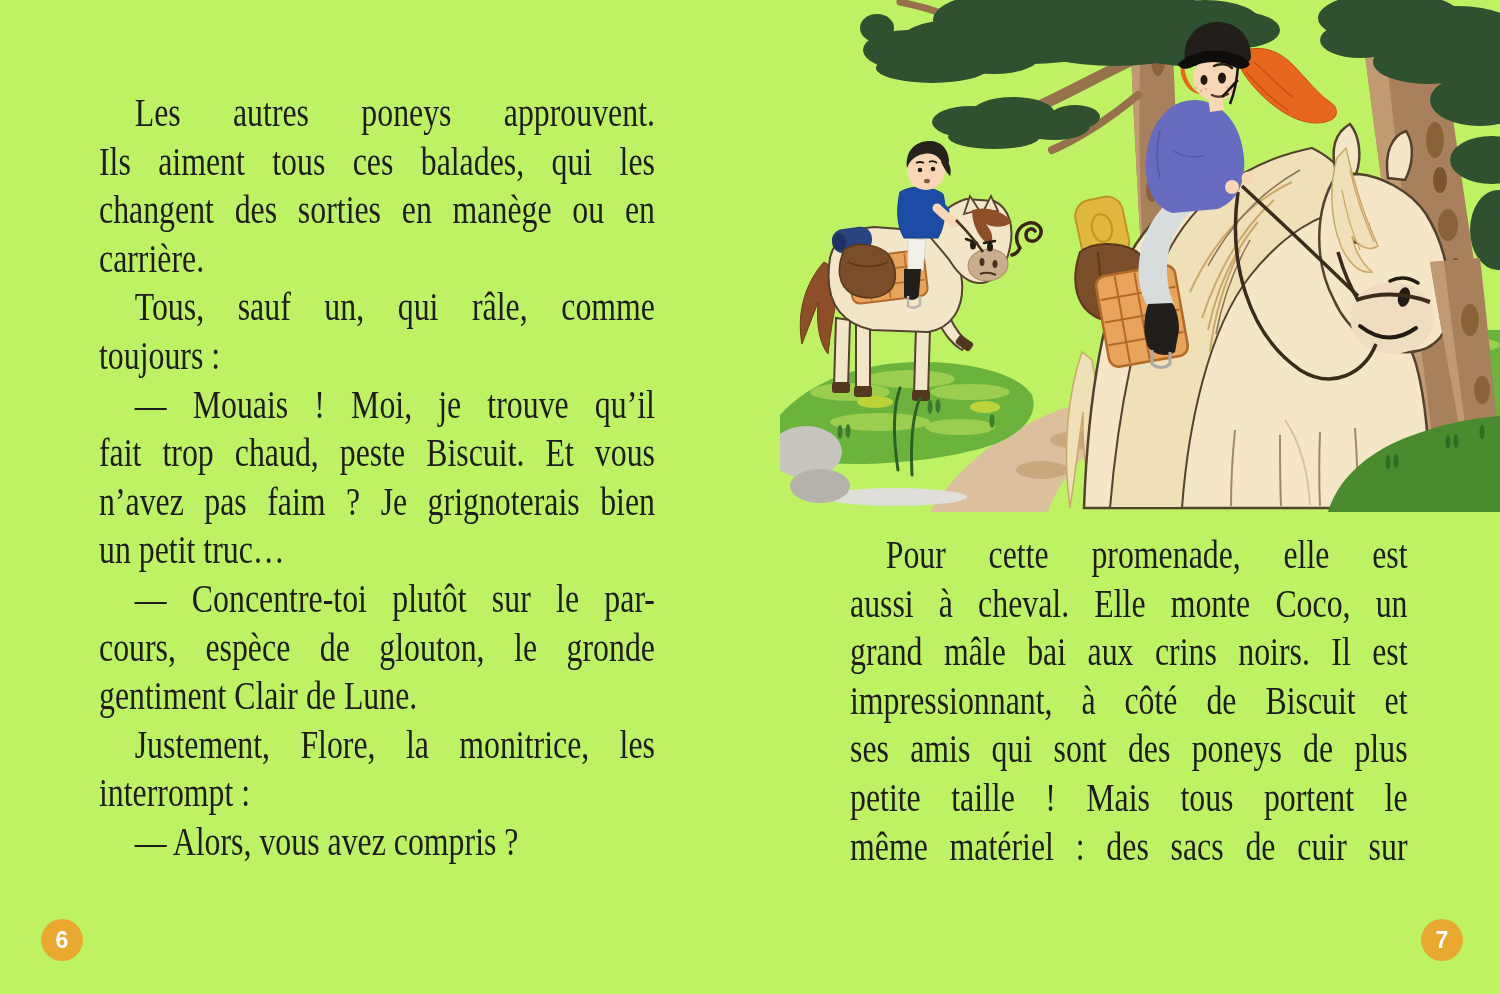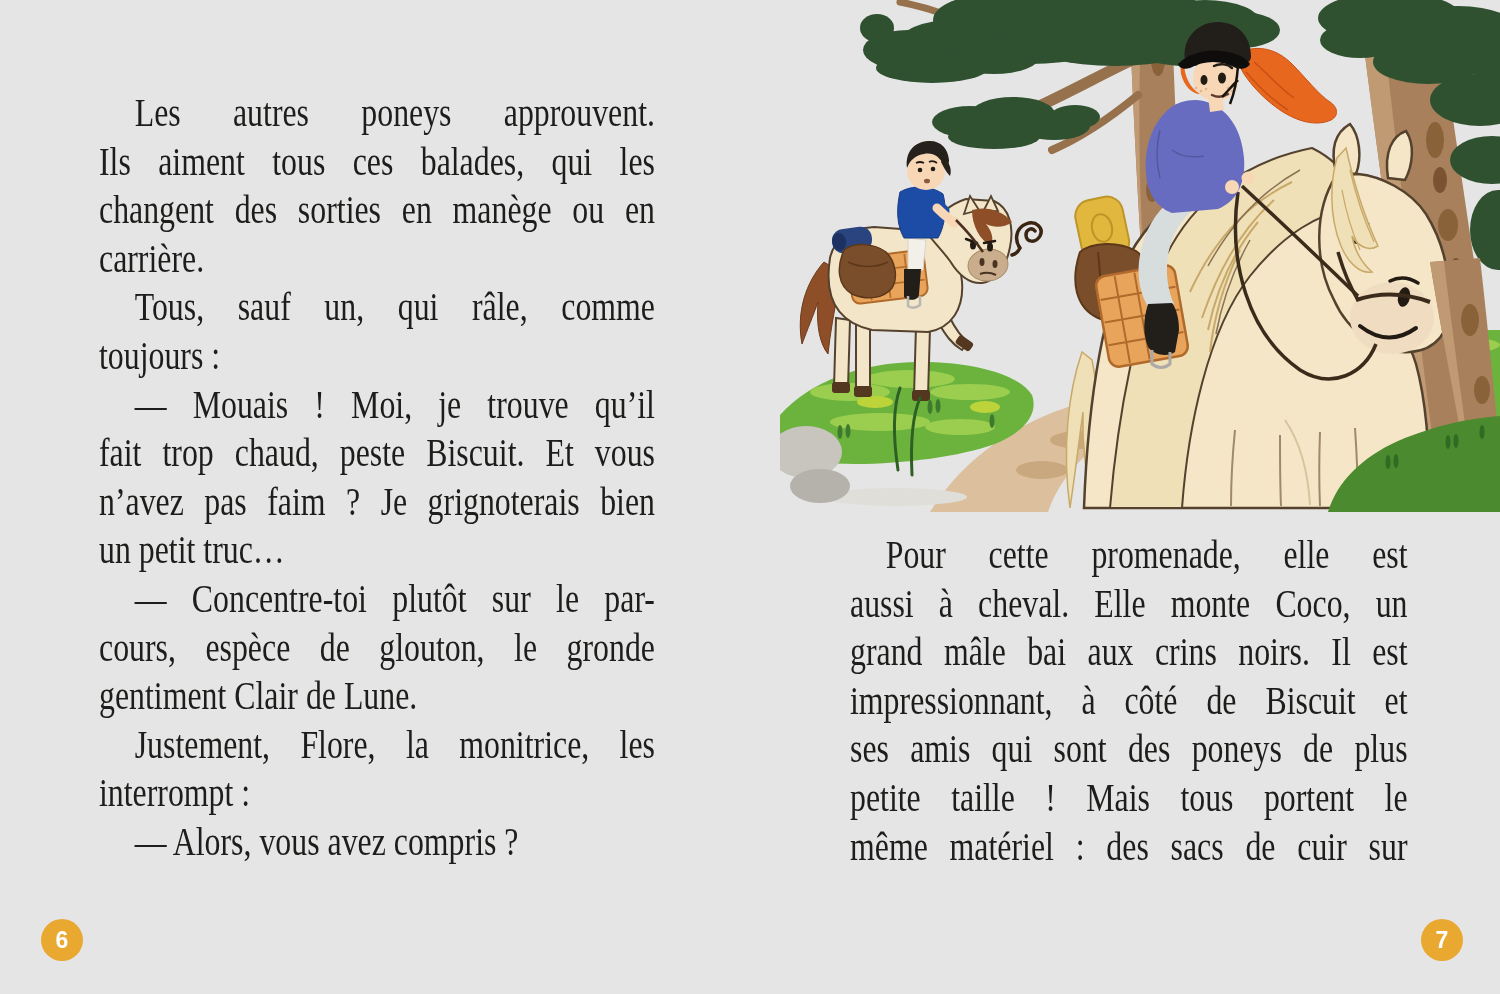"Les autres poneys approuvent." .spread { background: #e5e5e5 -> #bef264 }
